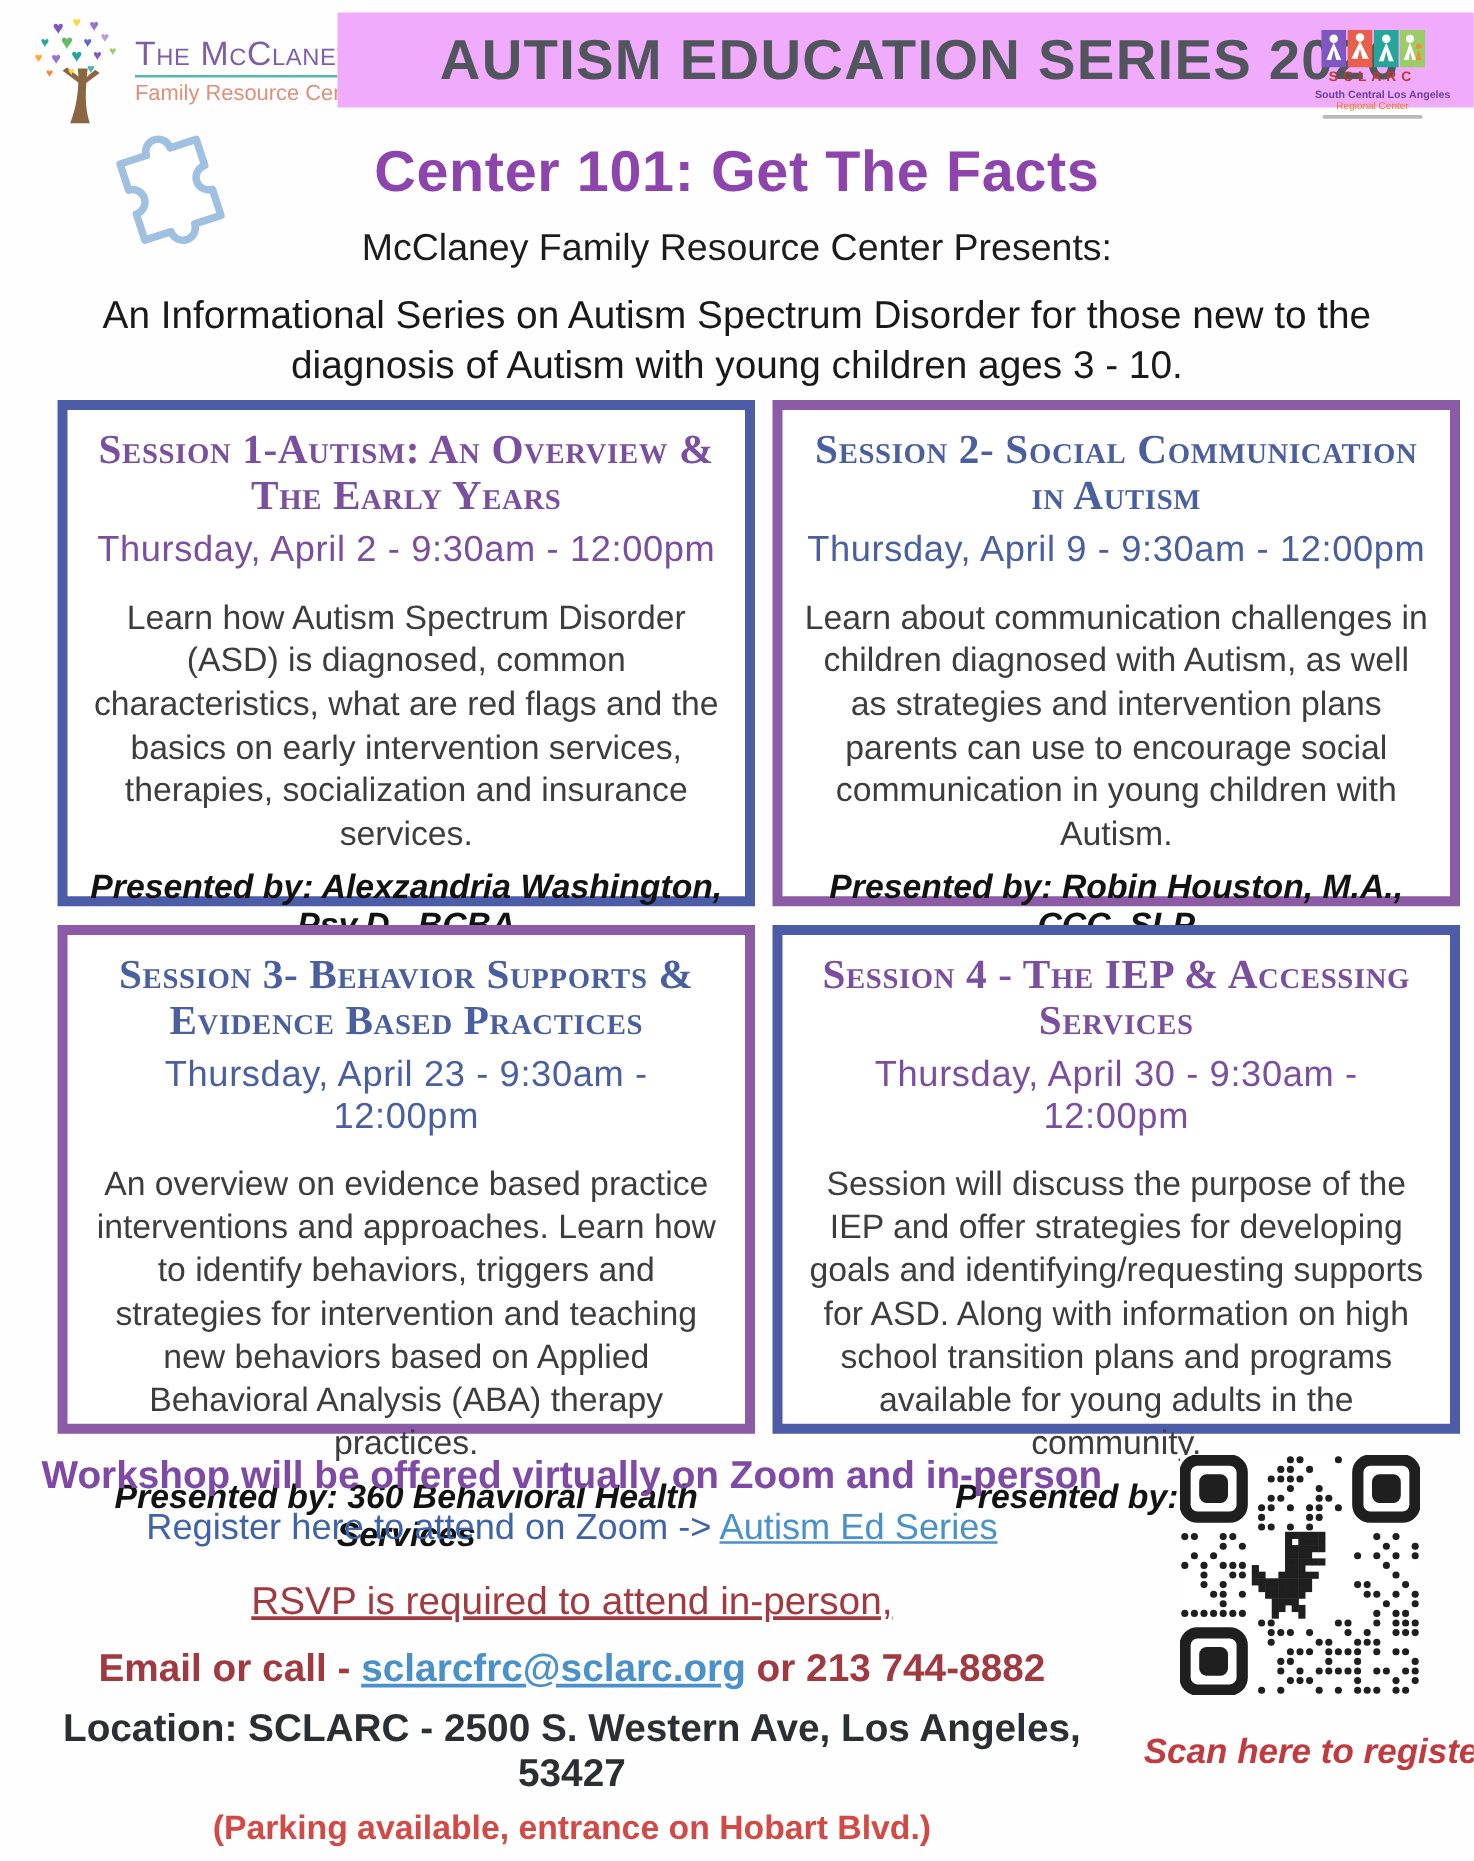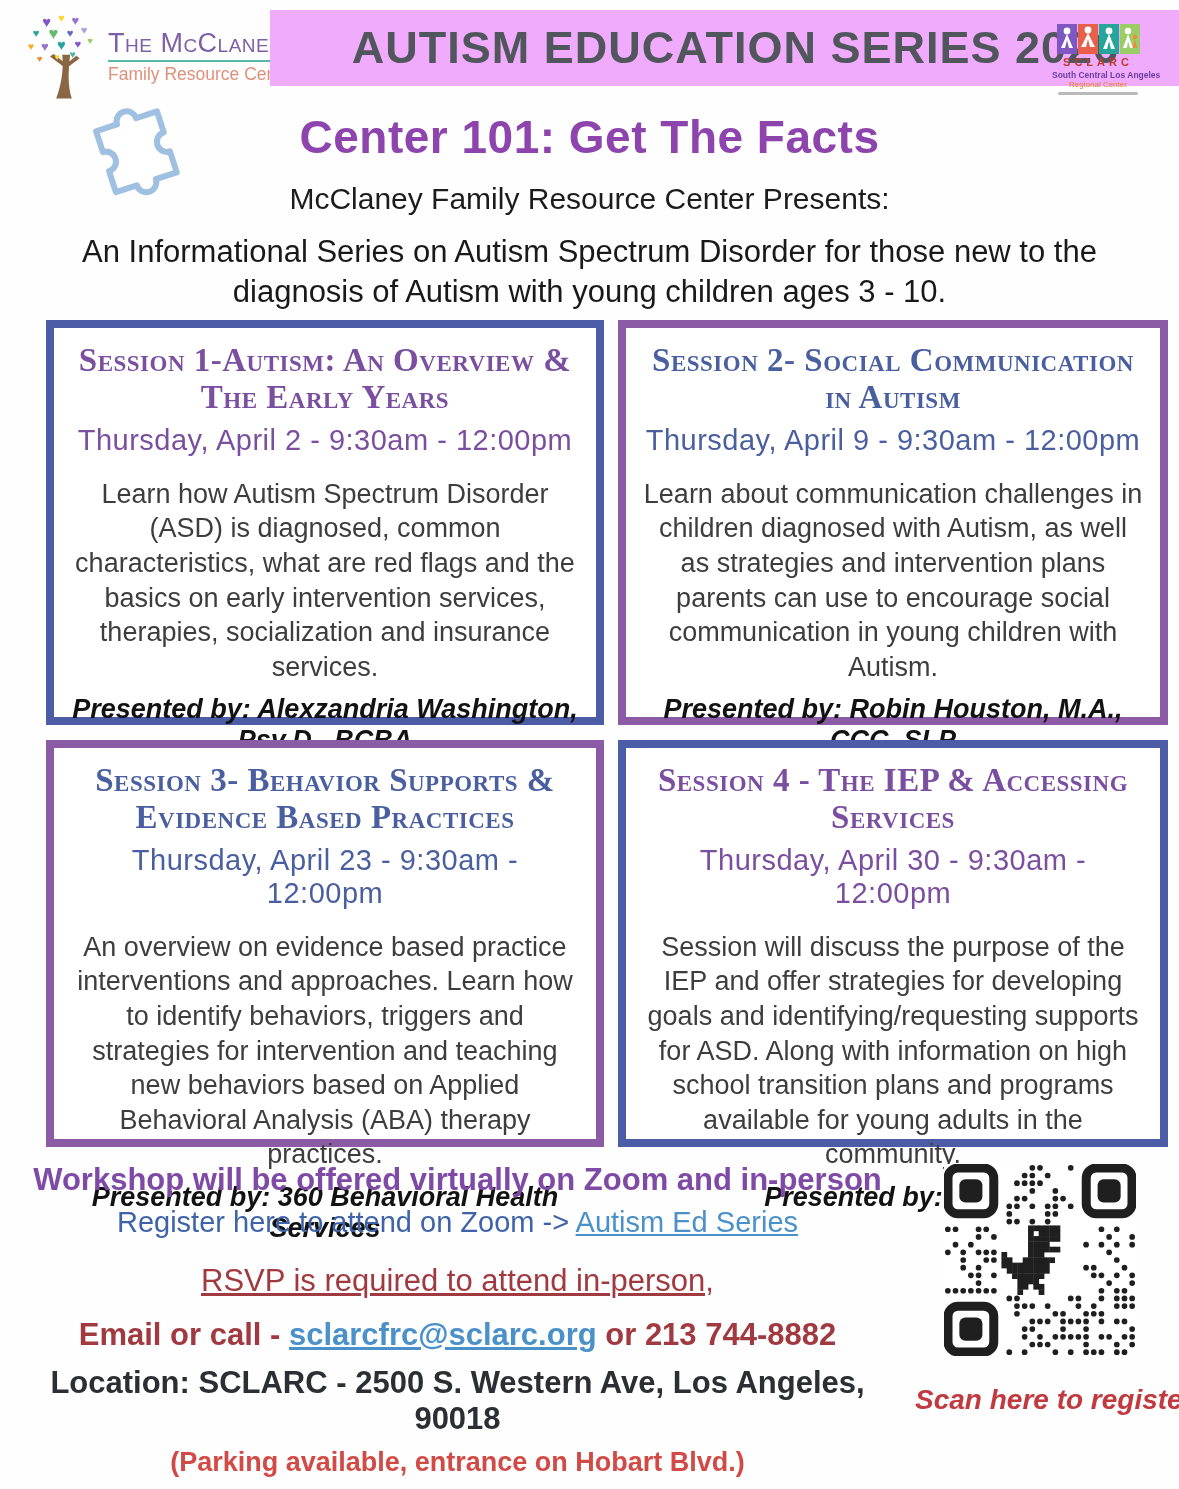"Location: SCLARC - 2500 S." div.f-location { text: 90018 -> 53427 }
